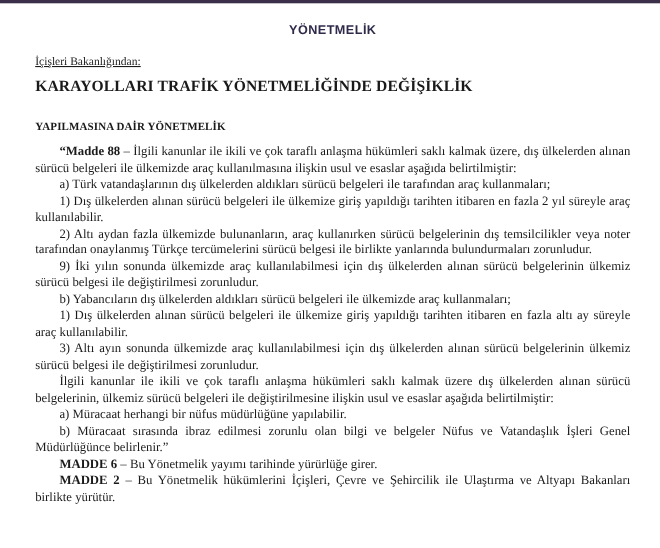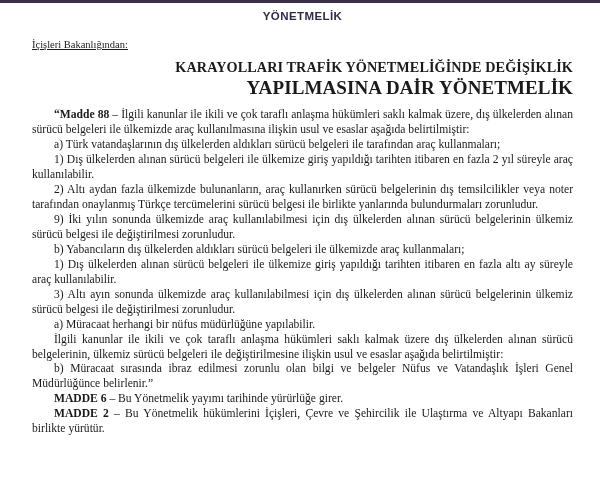"YÖNETMELİK" .content { padding: 6px 27px 0 32px -> 18px 27px 0 32px }
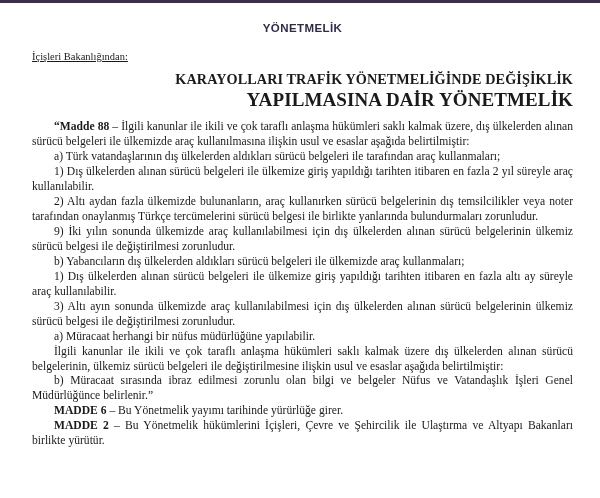"KARAYOLLARI TRAFİK YÖNETMELİĞİNDE" .reg-title { text-align: right -> left }
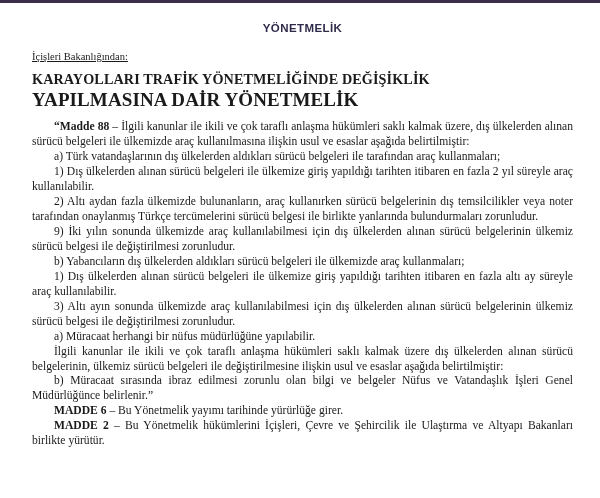"YAPILMASINA DAİR YÖNETMELİK" .reg-title .line2 { font-size: 19px -> 10px; margin-top: none -> 22px }
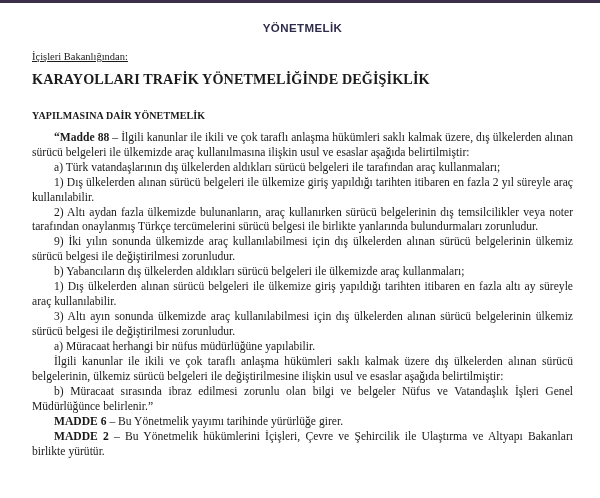"a) Müracaat herhangi bir nüfus" p.para { order: before "İlgili kanunlar ile ikili ve" -> after "İlgili kanunlar ile ikili ve" }
